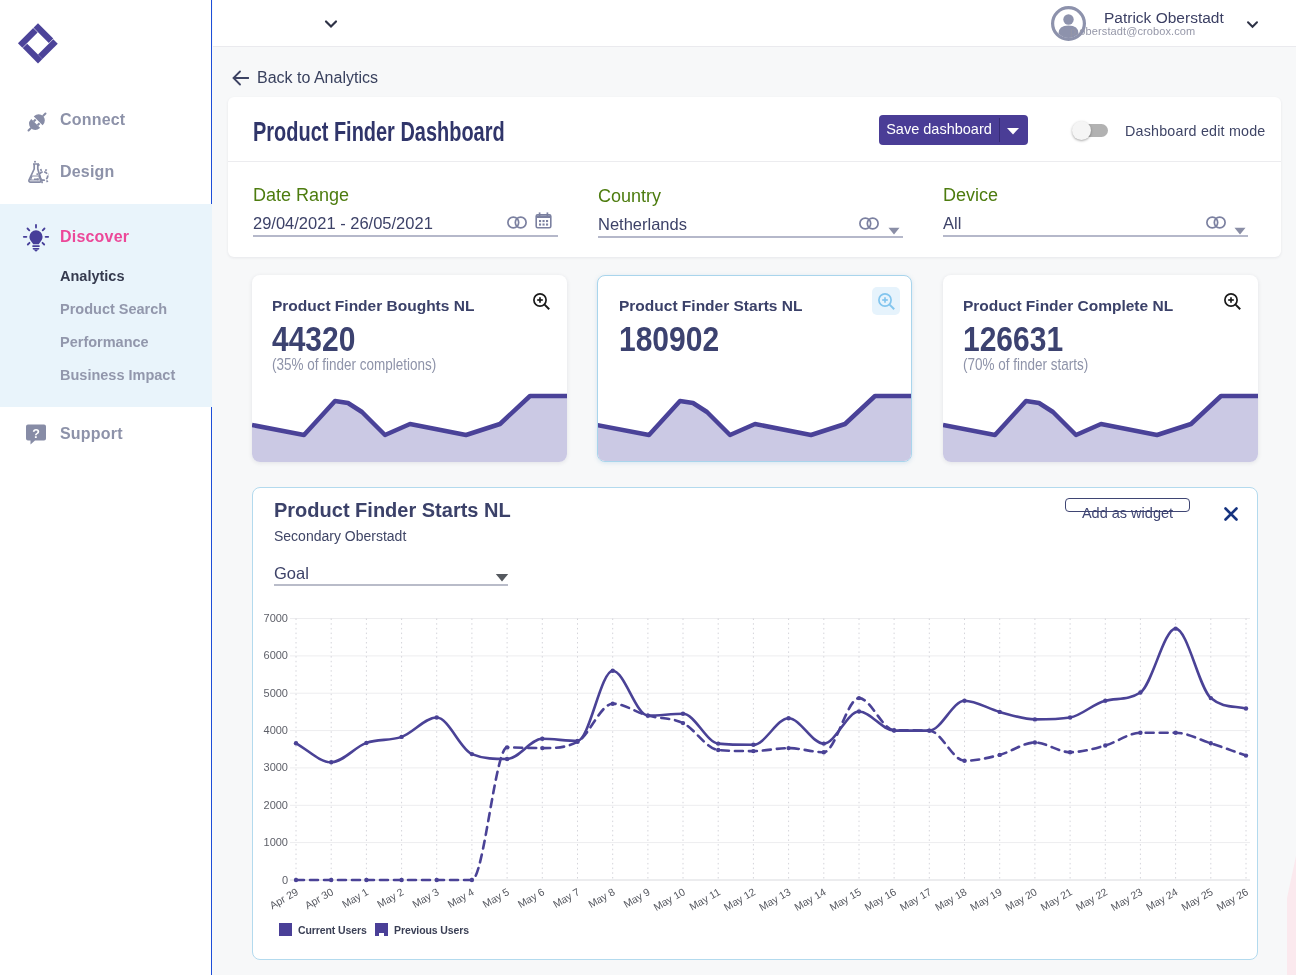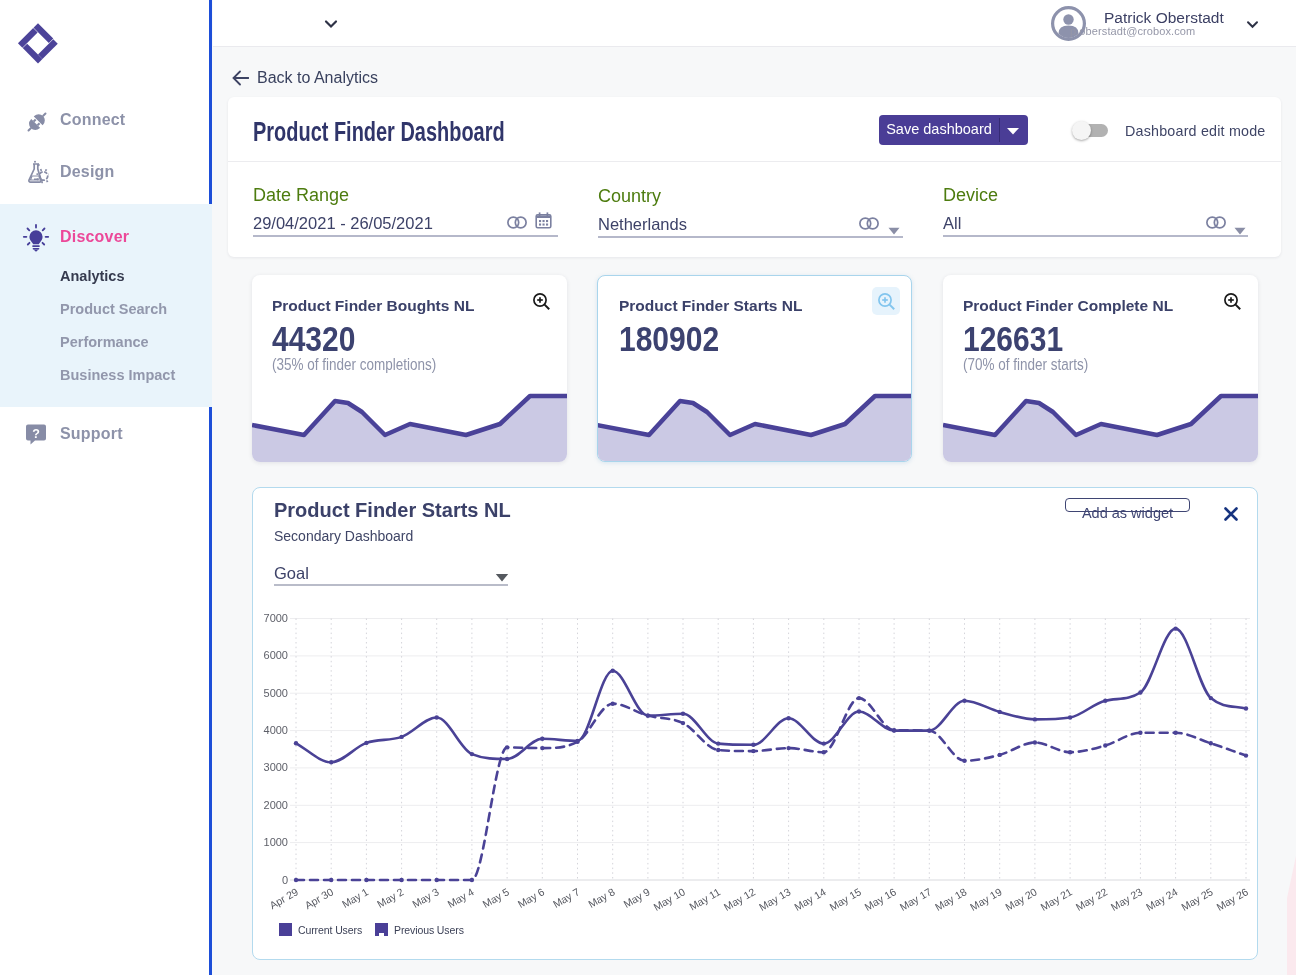"Connect" #sidebar { border-right: 3px solid #1d4ed8 -> 1px solid #1d4ed8 }
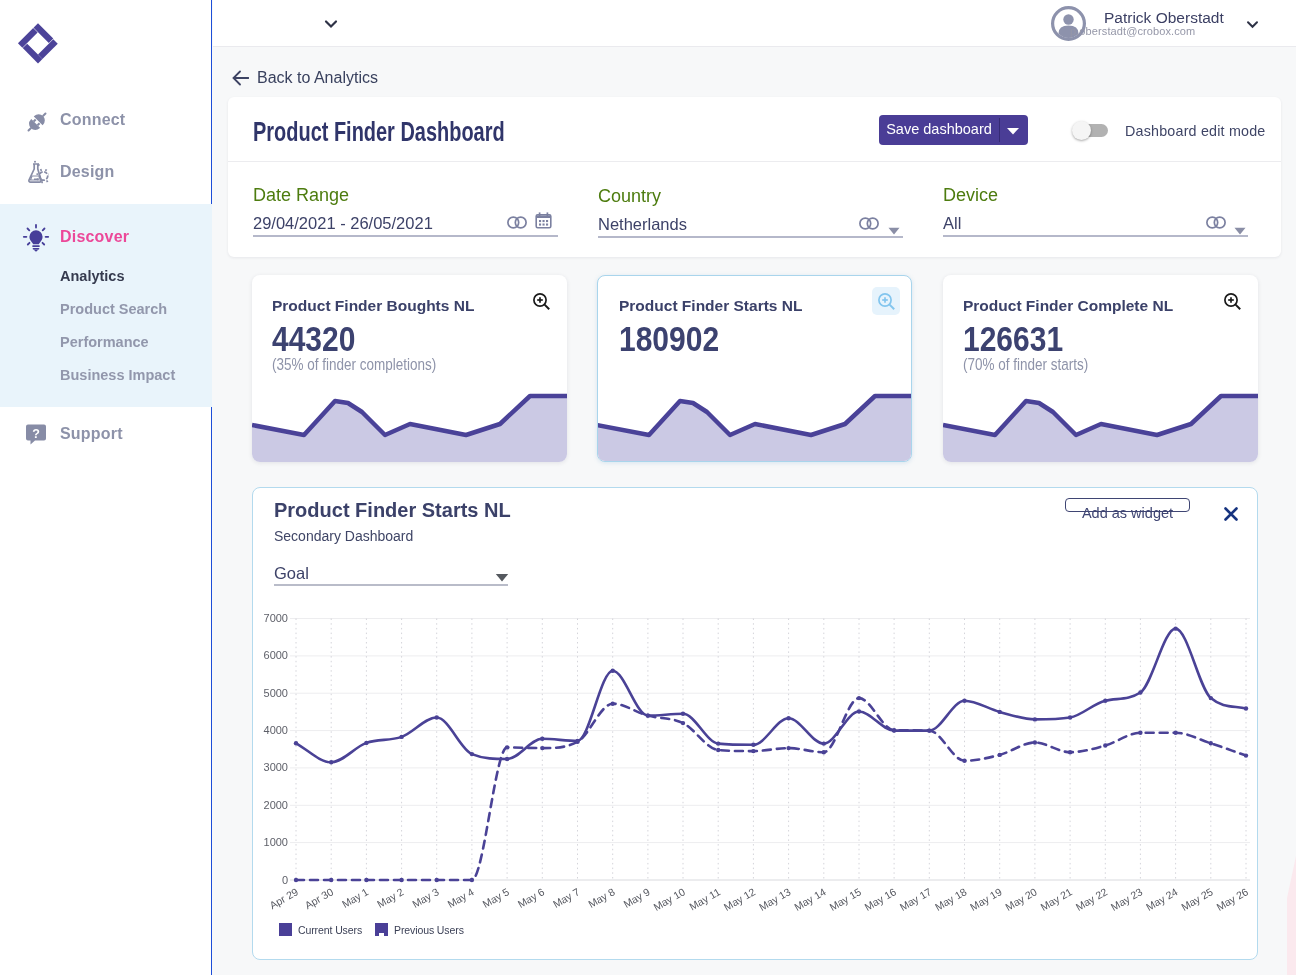"Secondary Dashboard" div.abs { text: Dashboard -> Oberstadt }
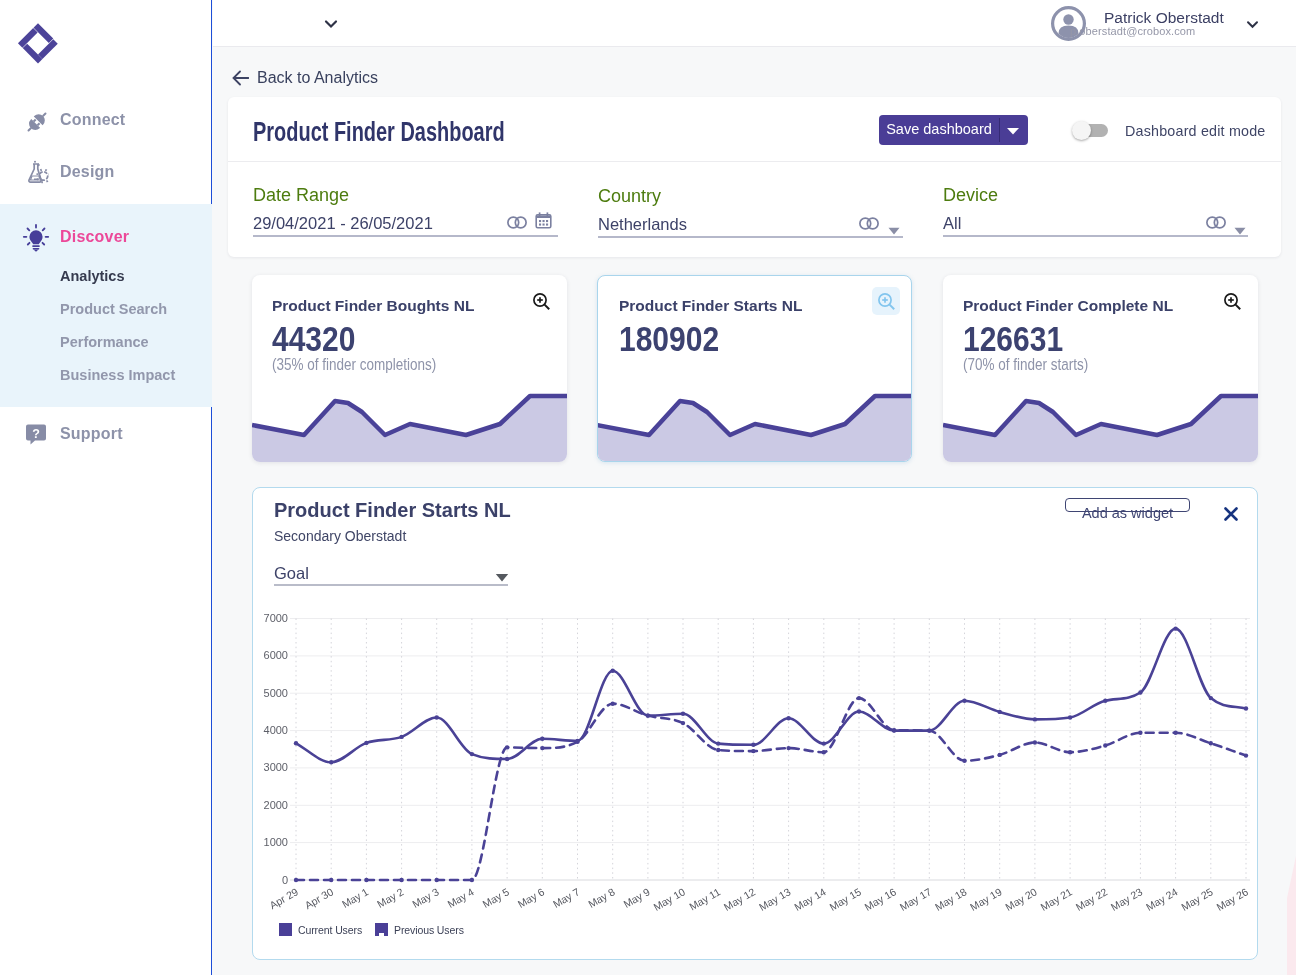"Current Users" .legtxt { font-weight: normal -> bold }
